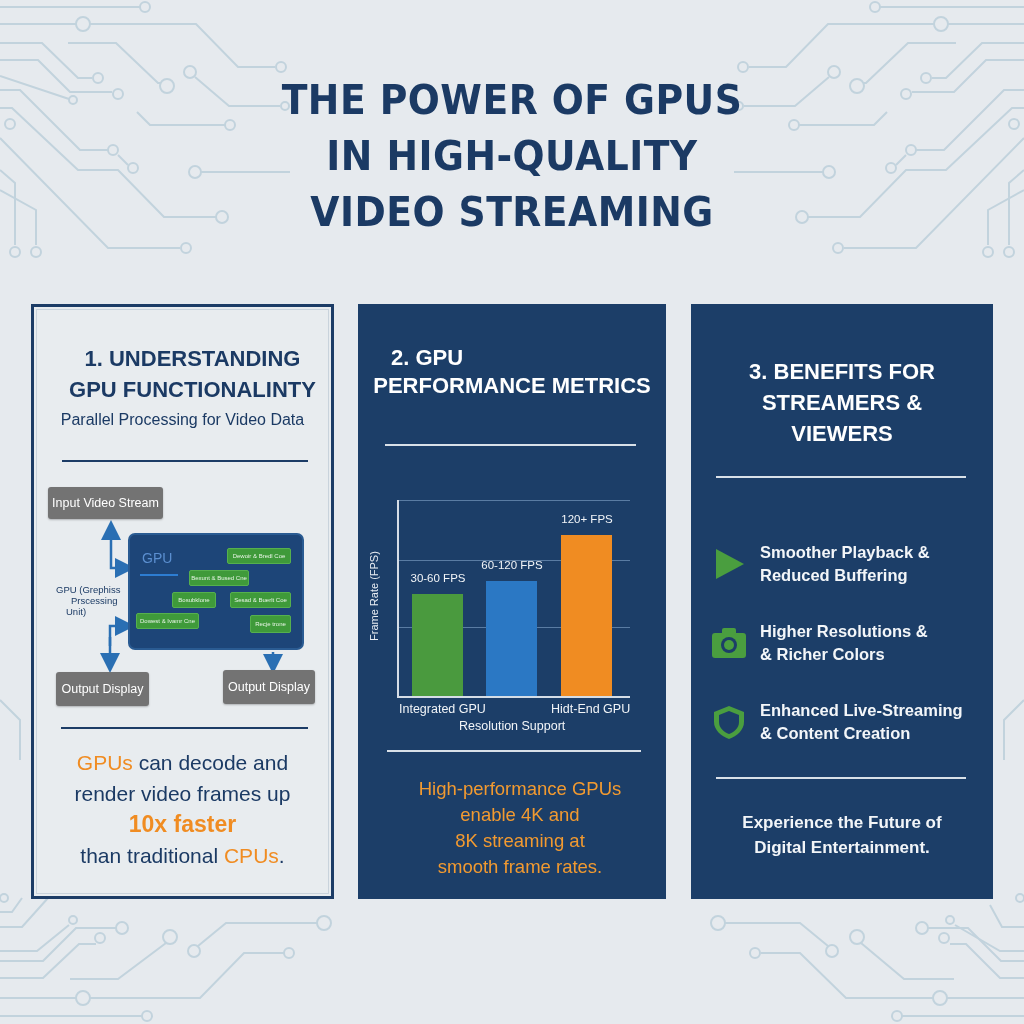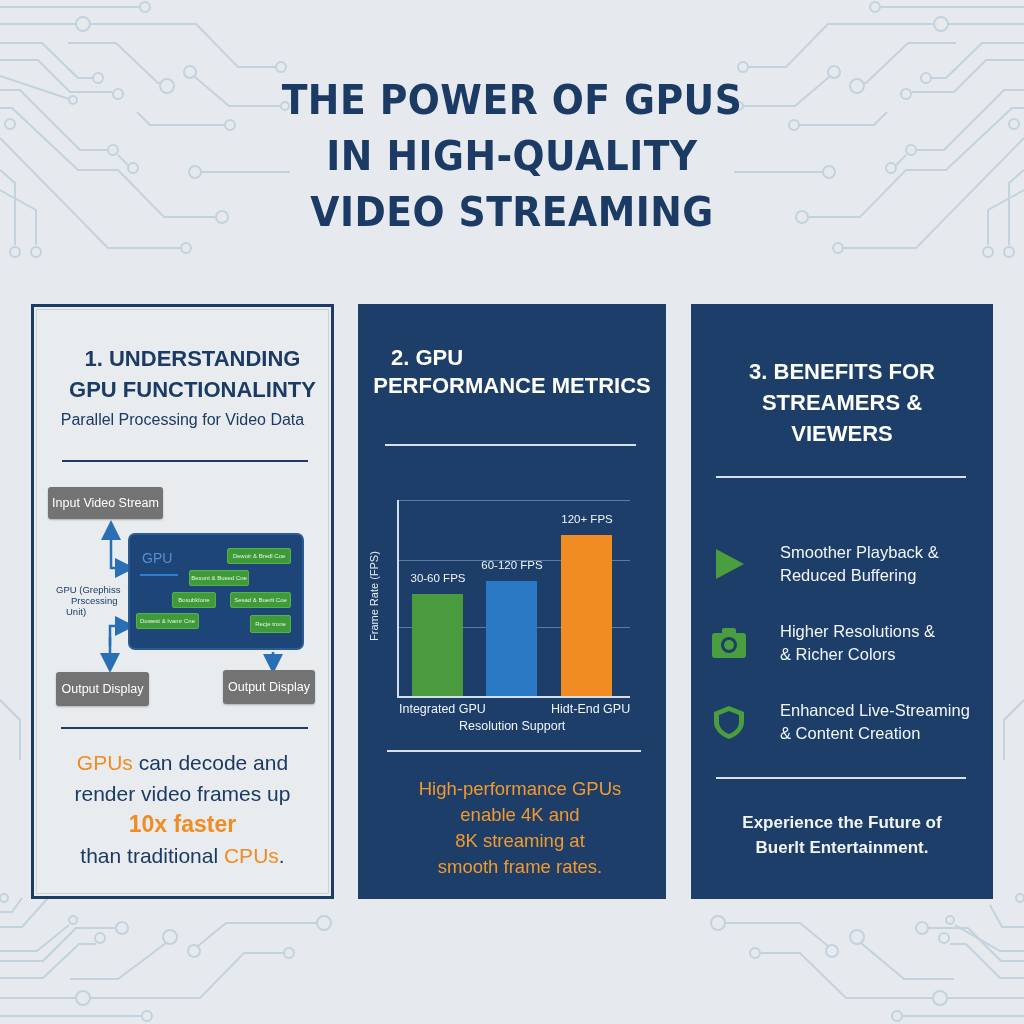"Smoother Playback &" .benefit .btext { font-weight: normal -> bold; margin-left: 20px -> none }
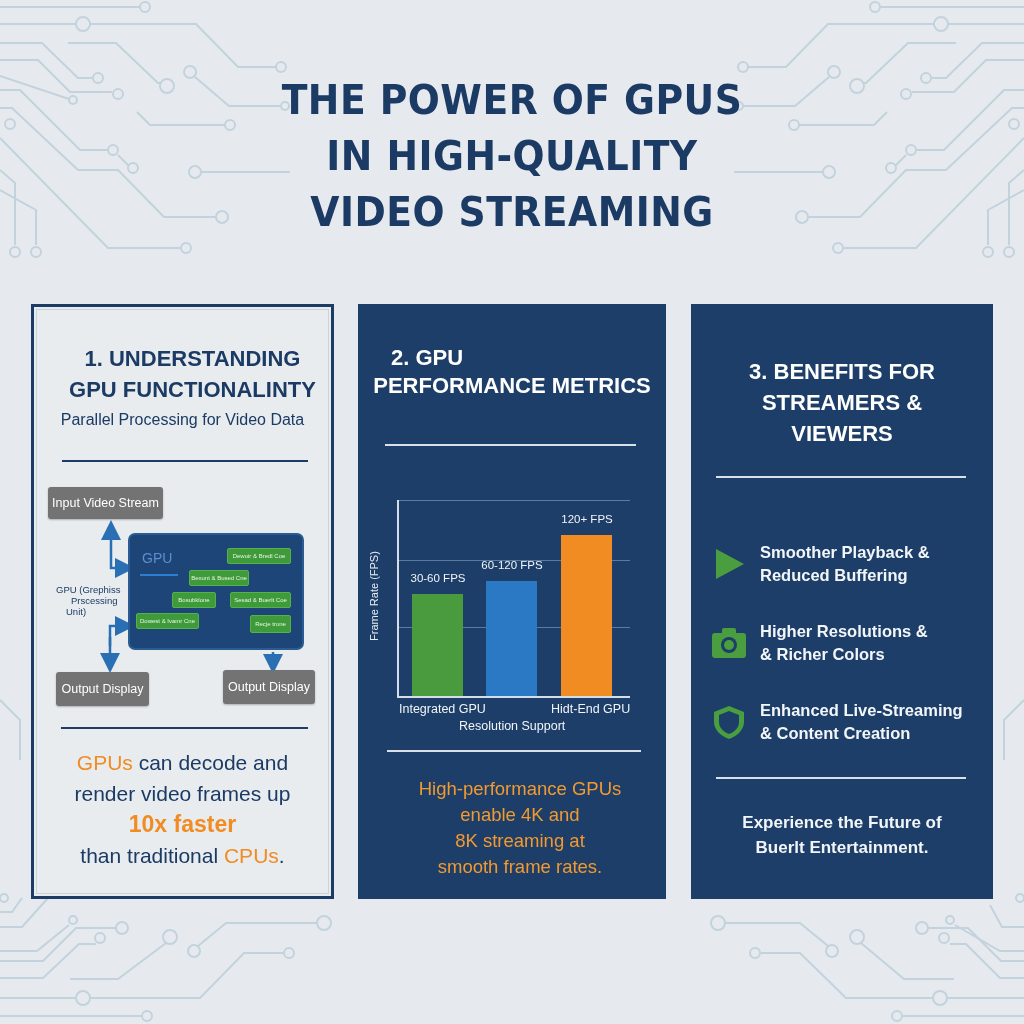"Buerlt Entertainment." div { text: Buerlt -> Digital }
